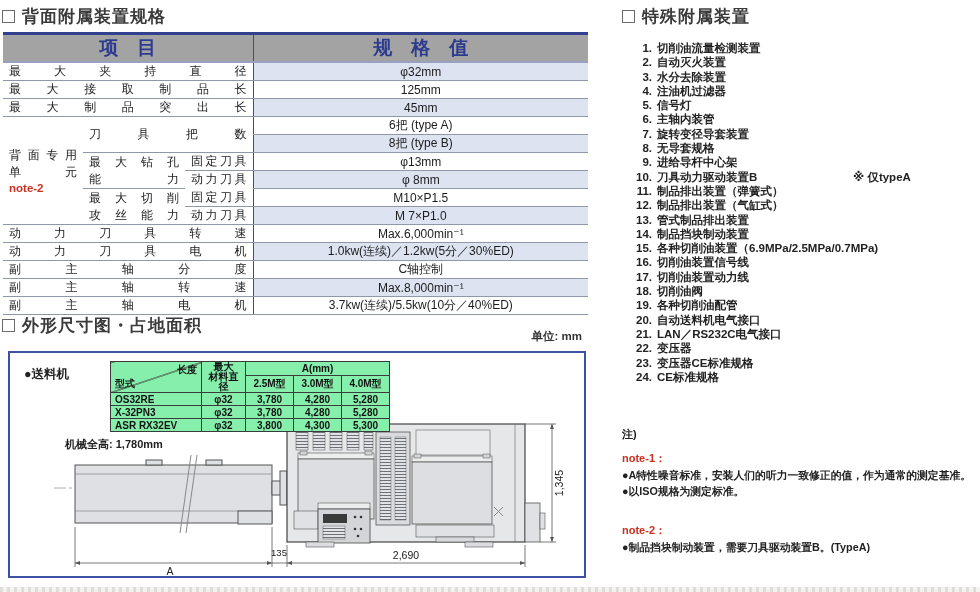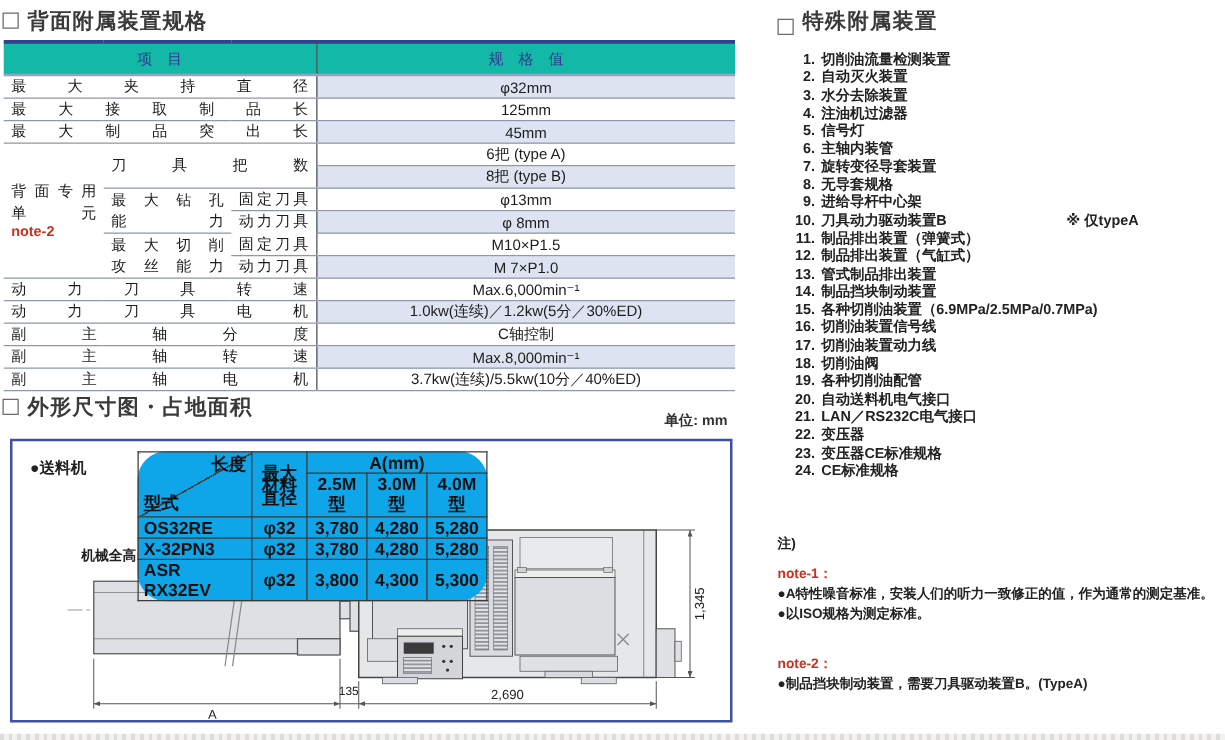"特殊附属装置" div.sec-title { align-items: flex-end -> none }
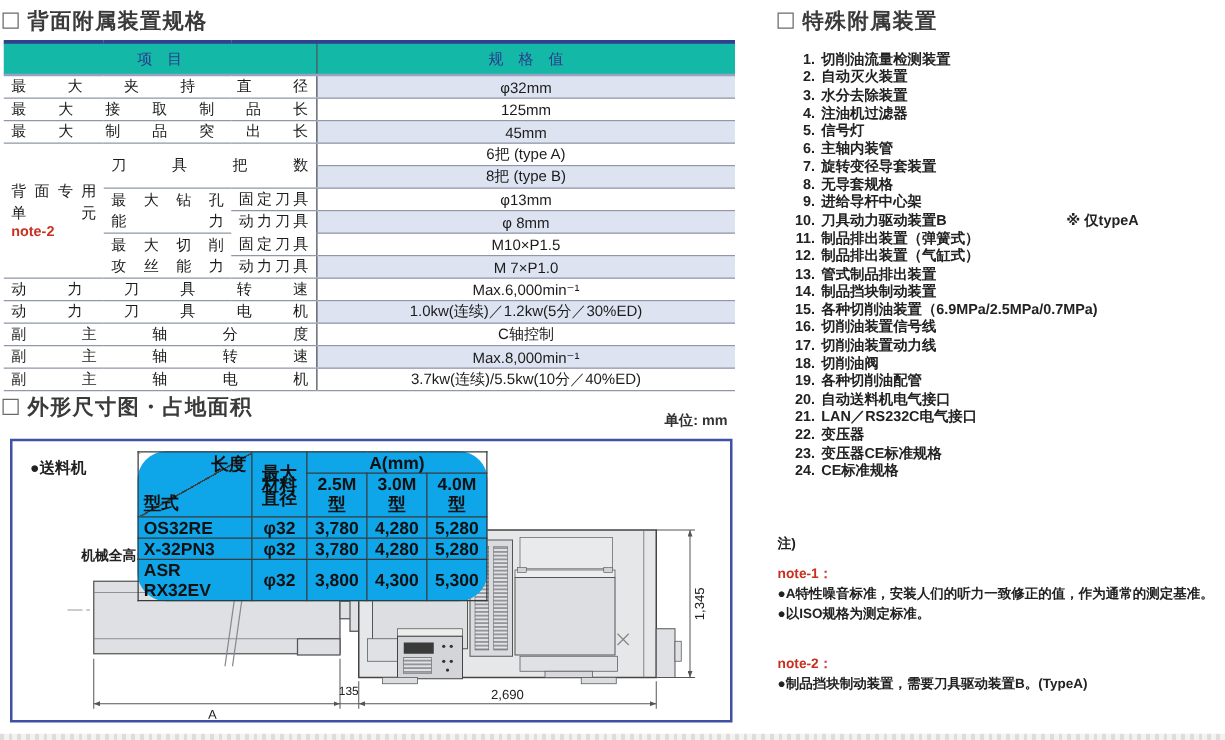"项 目" table.spec th { background: #14b8a6 -> #a3a3a3; font-size: 12px -> 19px; font-weight: normal -> bold }
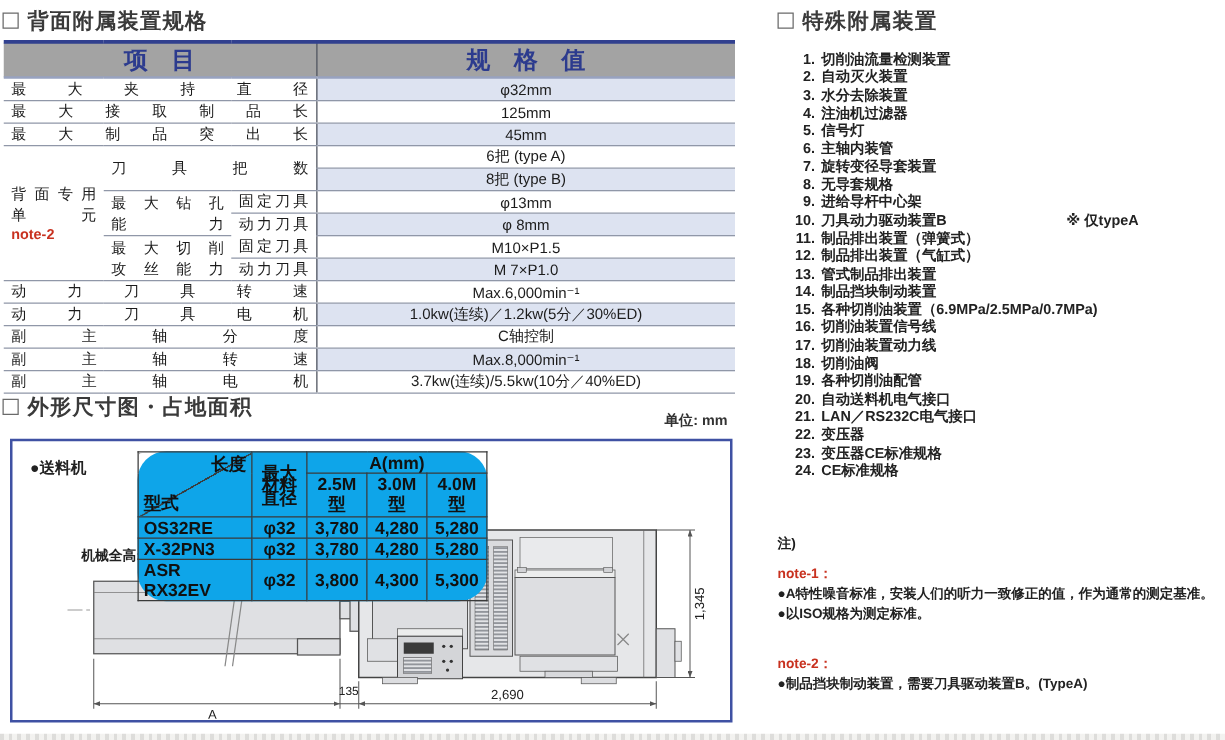"长度" table.feed { background: #0ea5e9 -> #86efac; border-radius: 23px -> none; font-size: 14px -> 10px }
